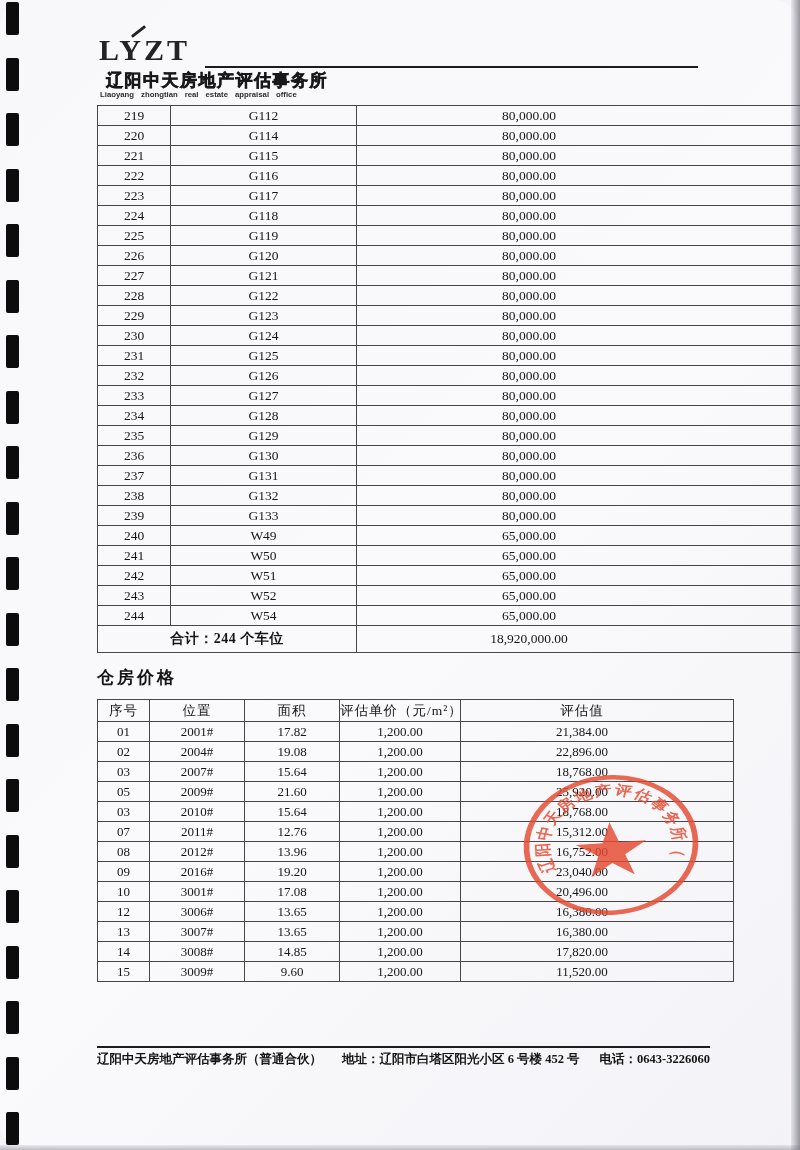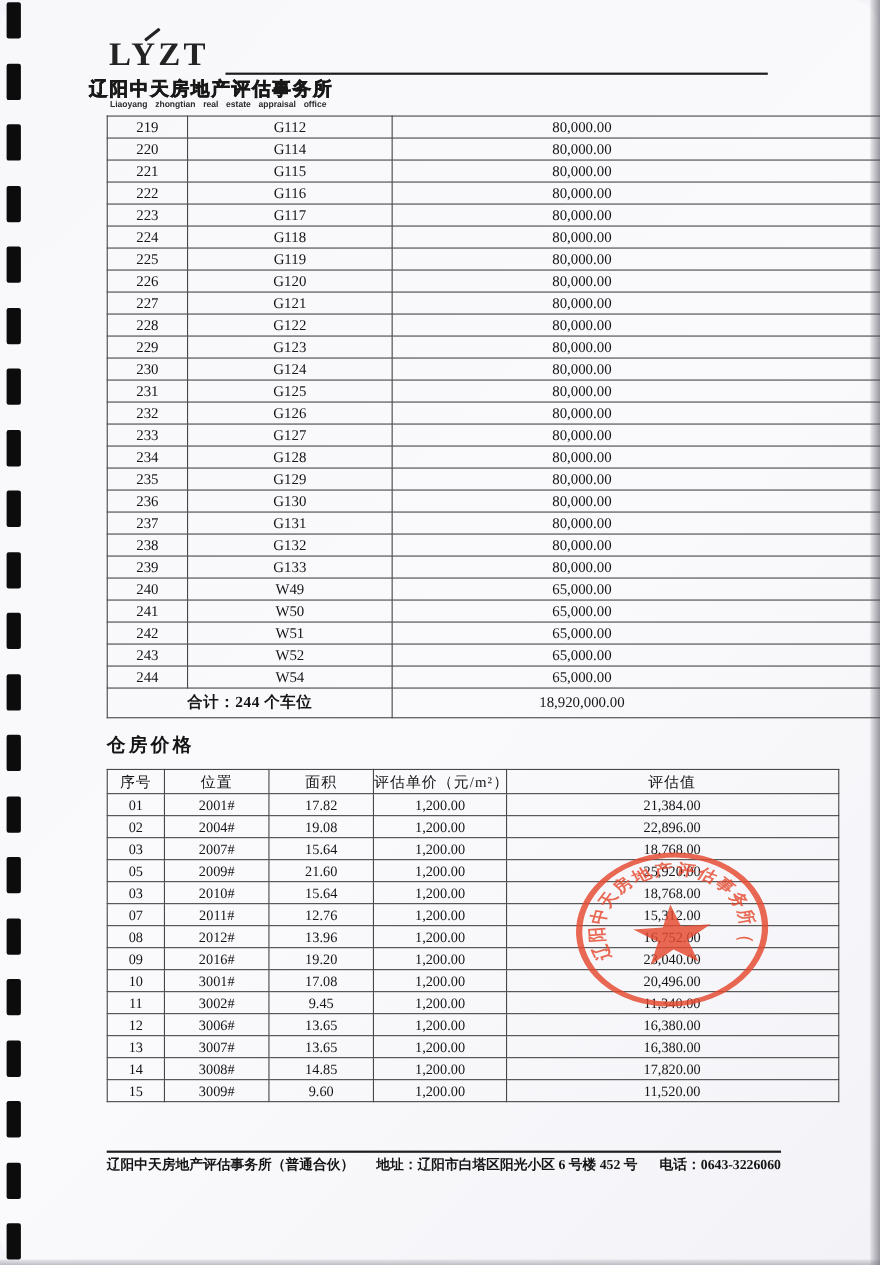"辽阳中天房地产评估事务所" .company-cn { left: 81px -> 106px }
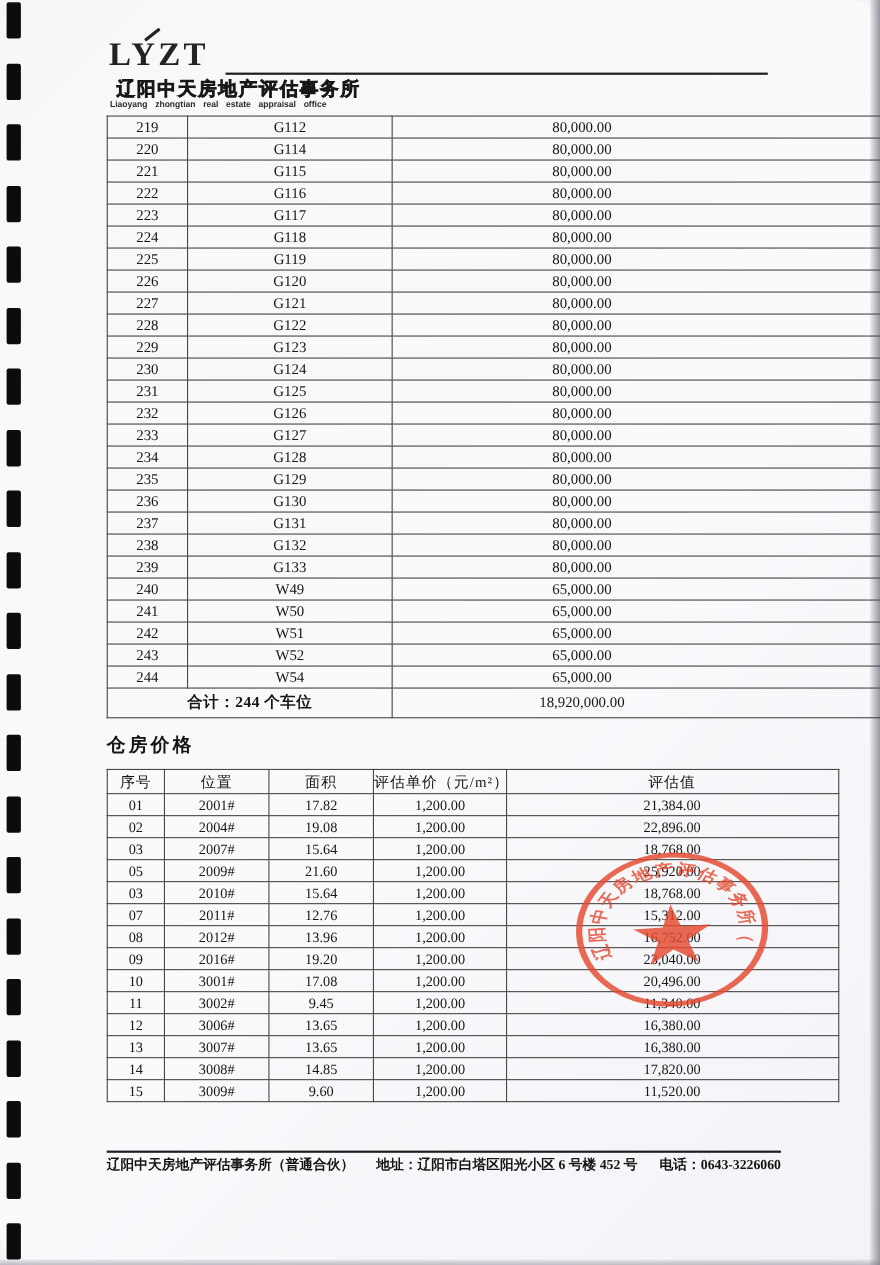"评估值" .tbl-warehouse .c5 { padding-left: 29px -> none }
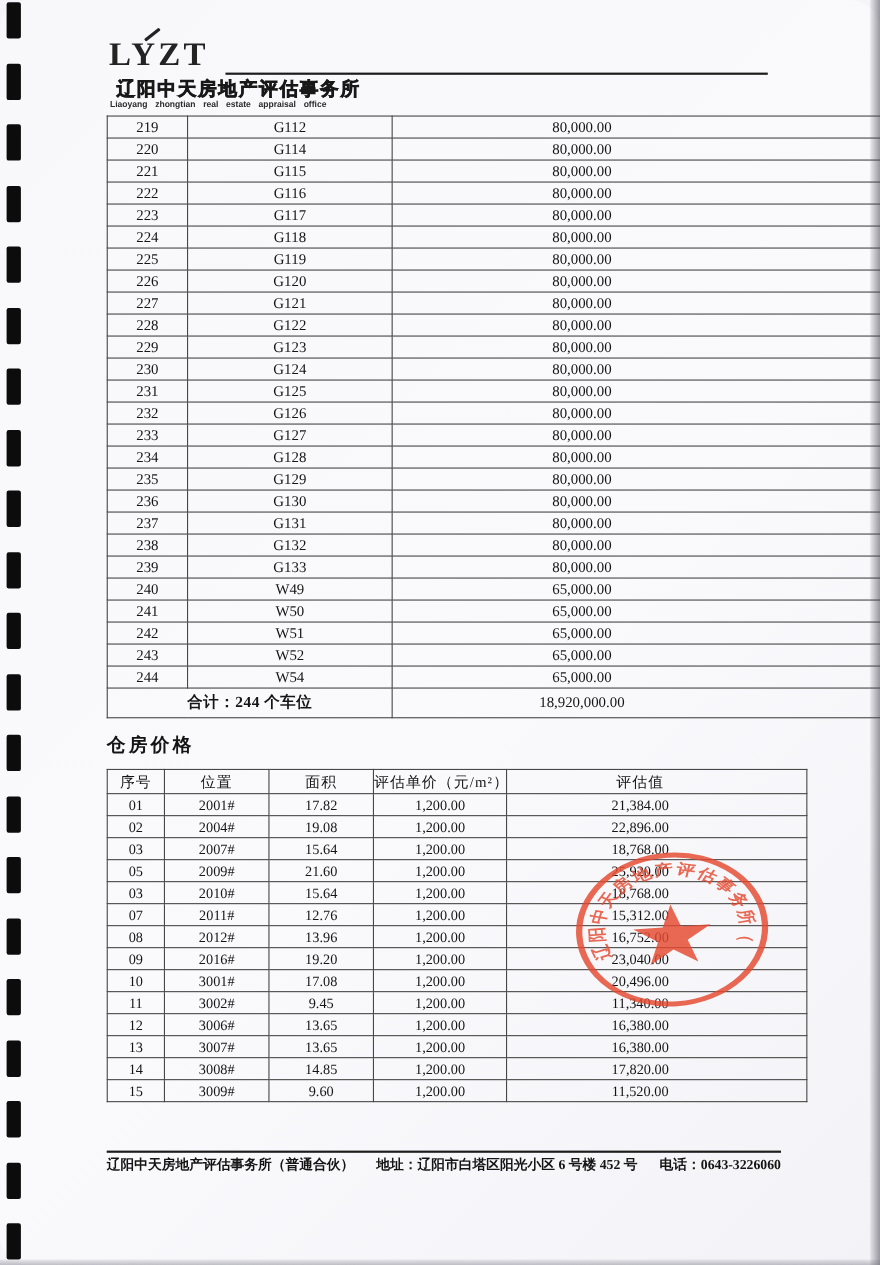"11" tr { html: <tr> <td>11</td> <td>3002#</td> <td>9.45</td> <td>1,200.00</td> <td>11,340.00</td> </tr> -> none }
